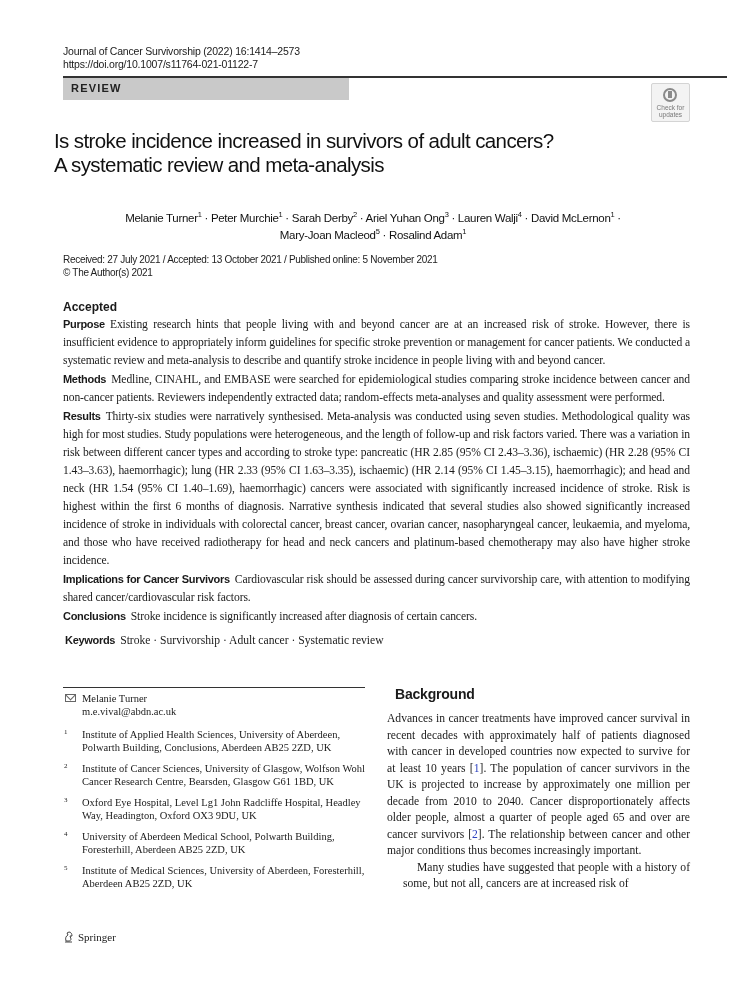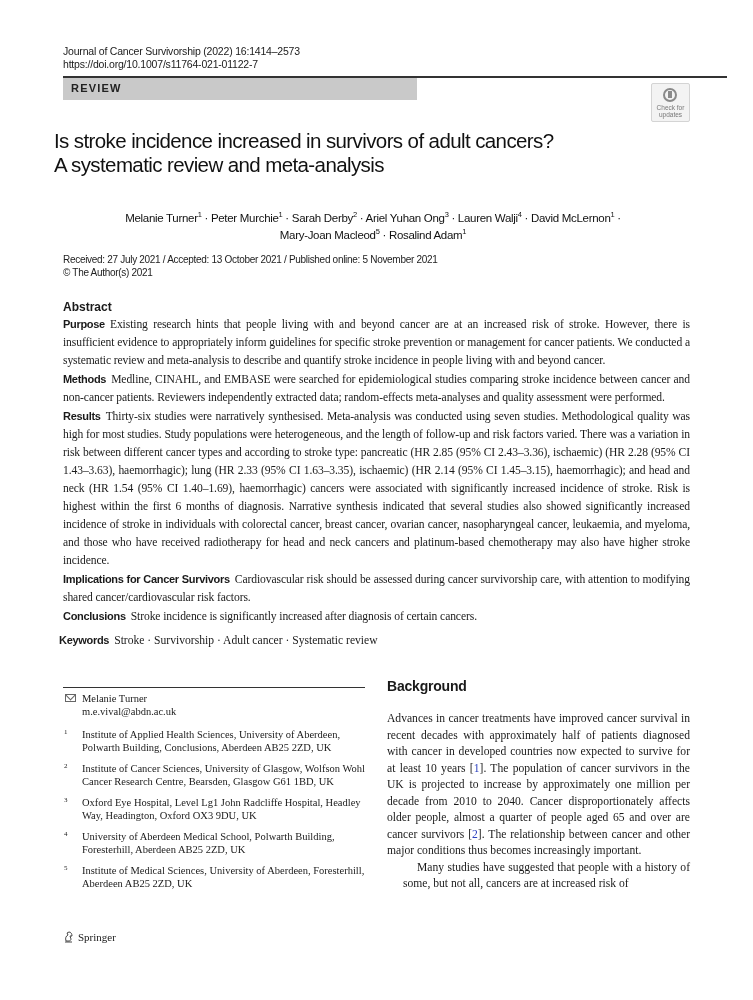"REVIEW" .review-bar { width: 354px -> 286px }
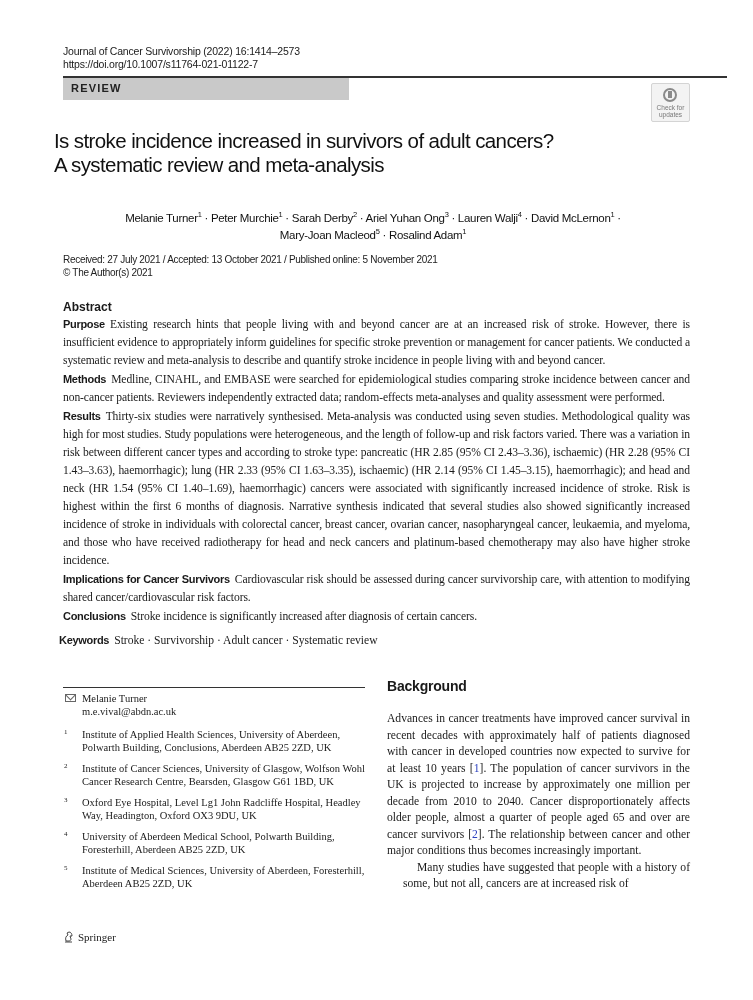"Abstract" h2.sans { text: Abstract -> Accepted }
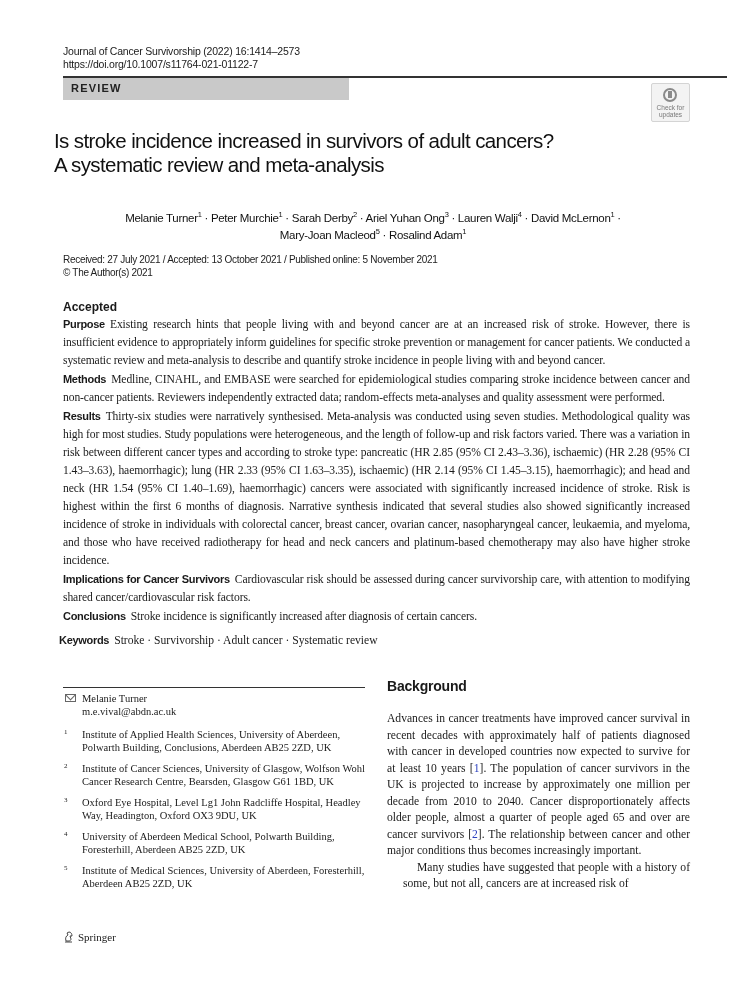"Keywords Stroke · Survivorship ·" .keywords { left: 49px -> 55px }
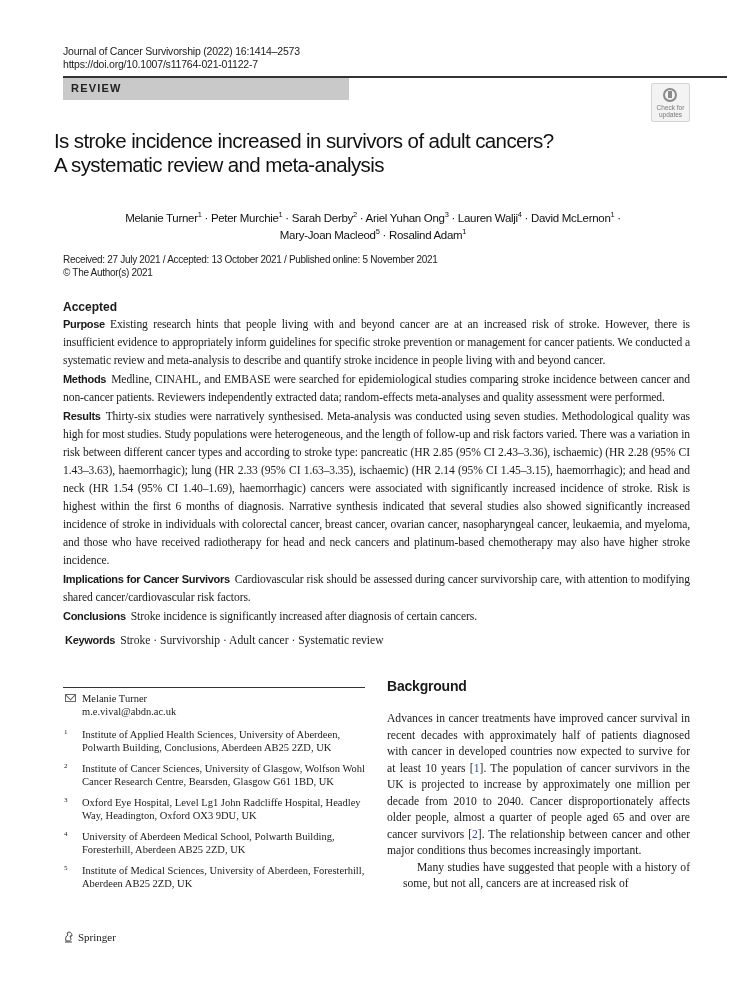"Background" h2.bg-head { margin: 0 -> 8px }
